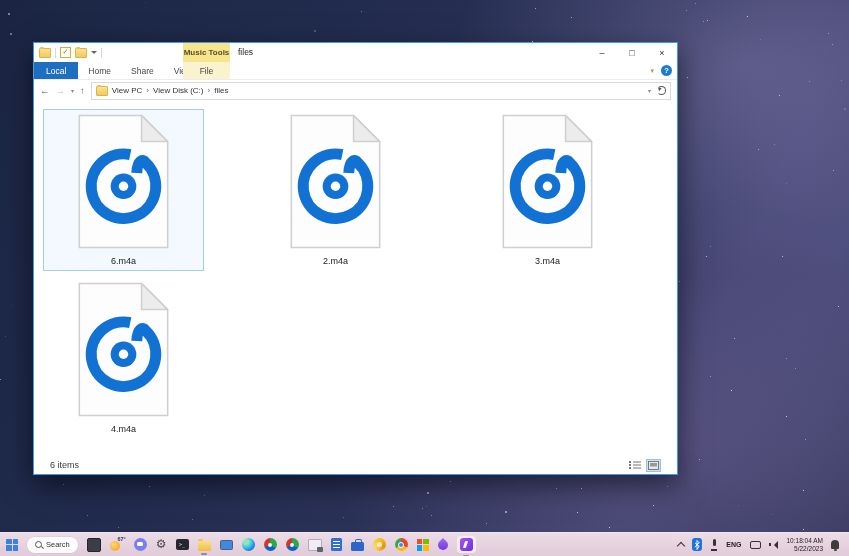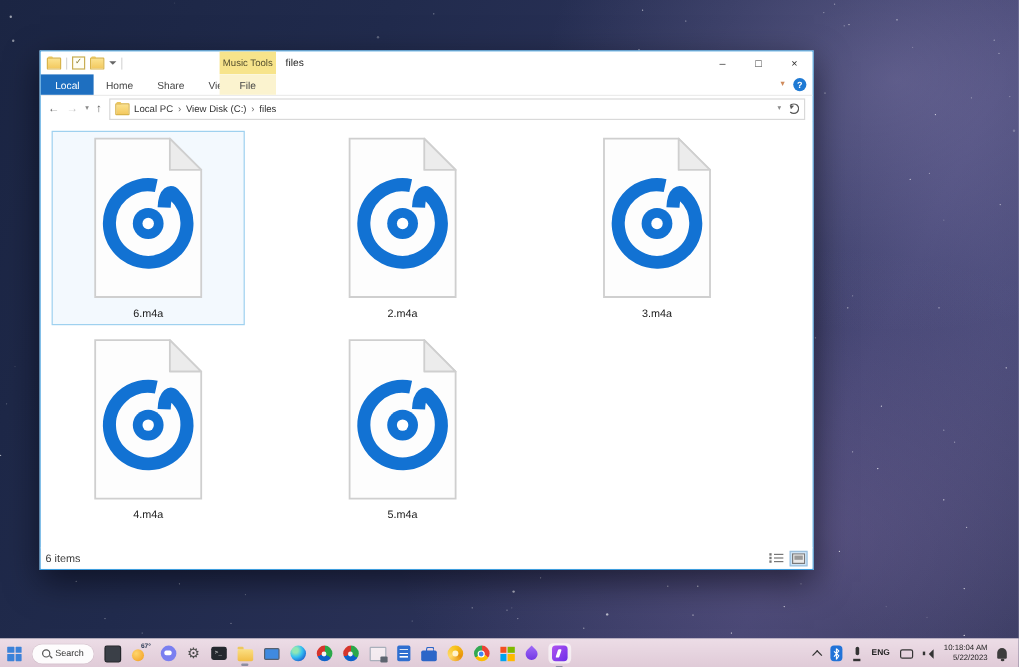"Music Tools" .ctx-tab { font-weight: none -> bold }
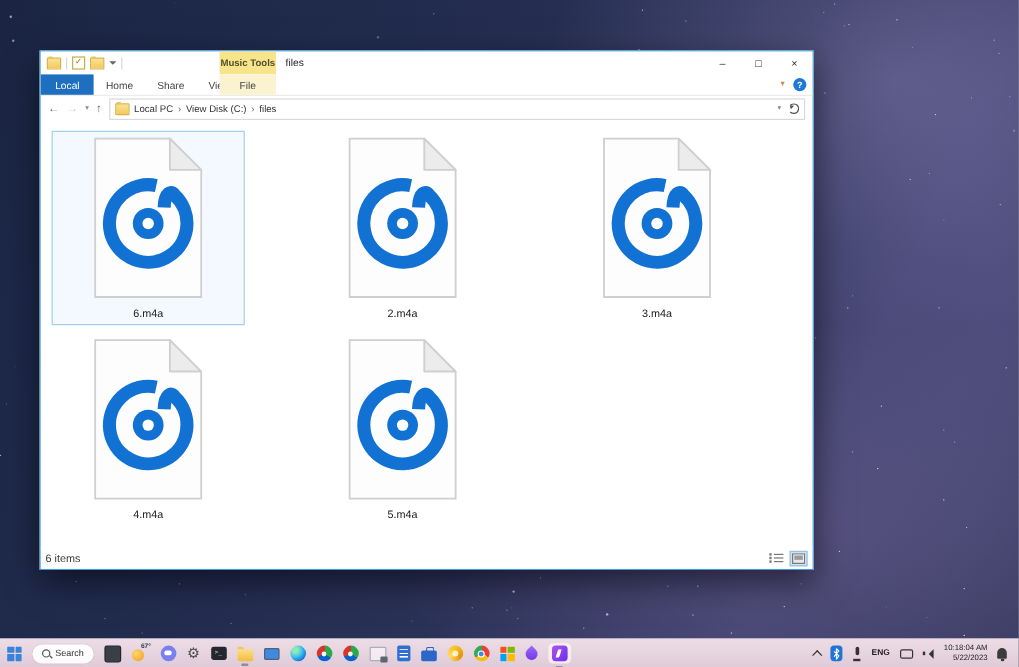"Local PC" span.crumb { text: Local -> View }
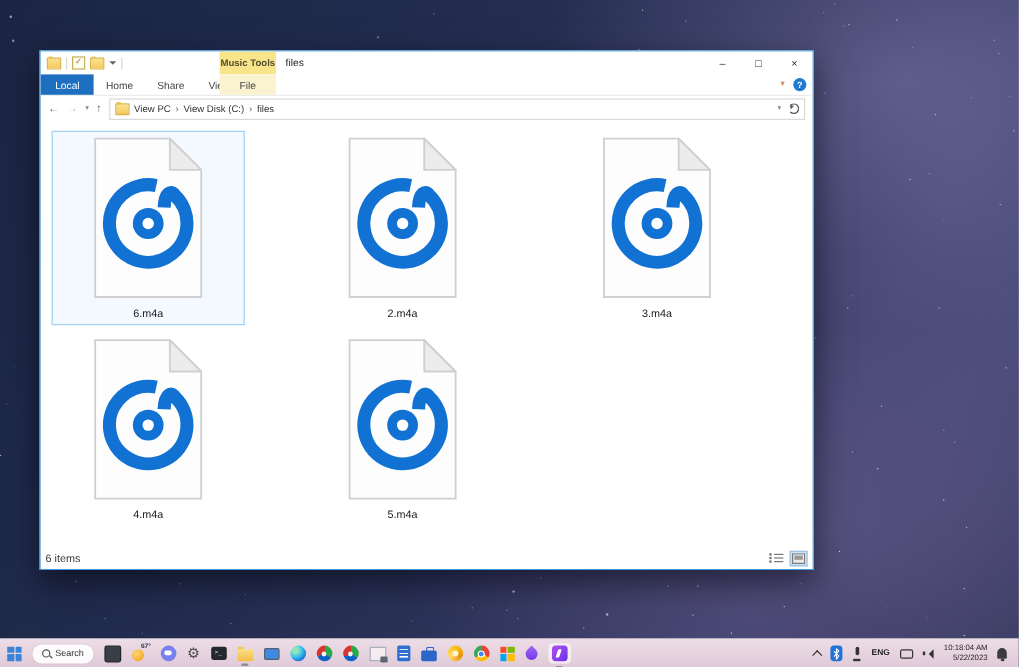"5.m4a" div.tile { html: <div> <svg> <use></use> </svg> <span>5.m4a</span> </div> -> none }
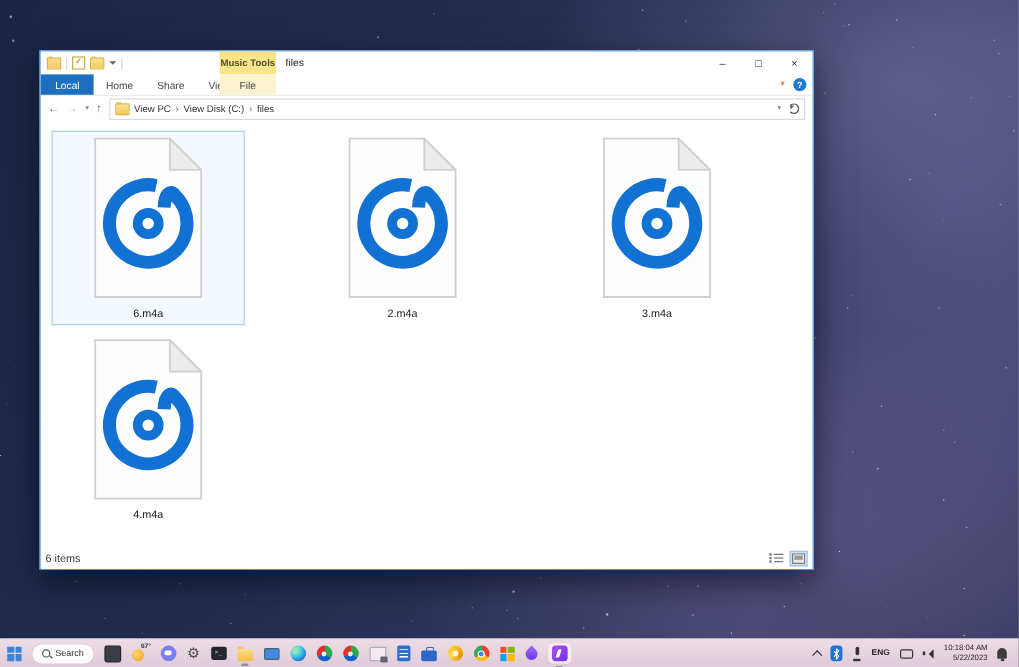"6 items" .statusbar { padding: 0 4px -> 0 16px }
